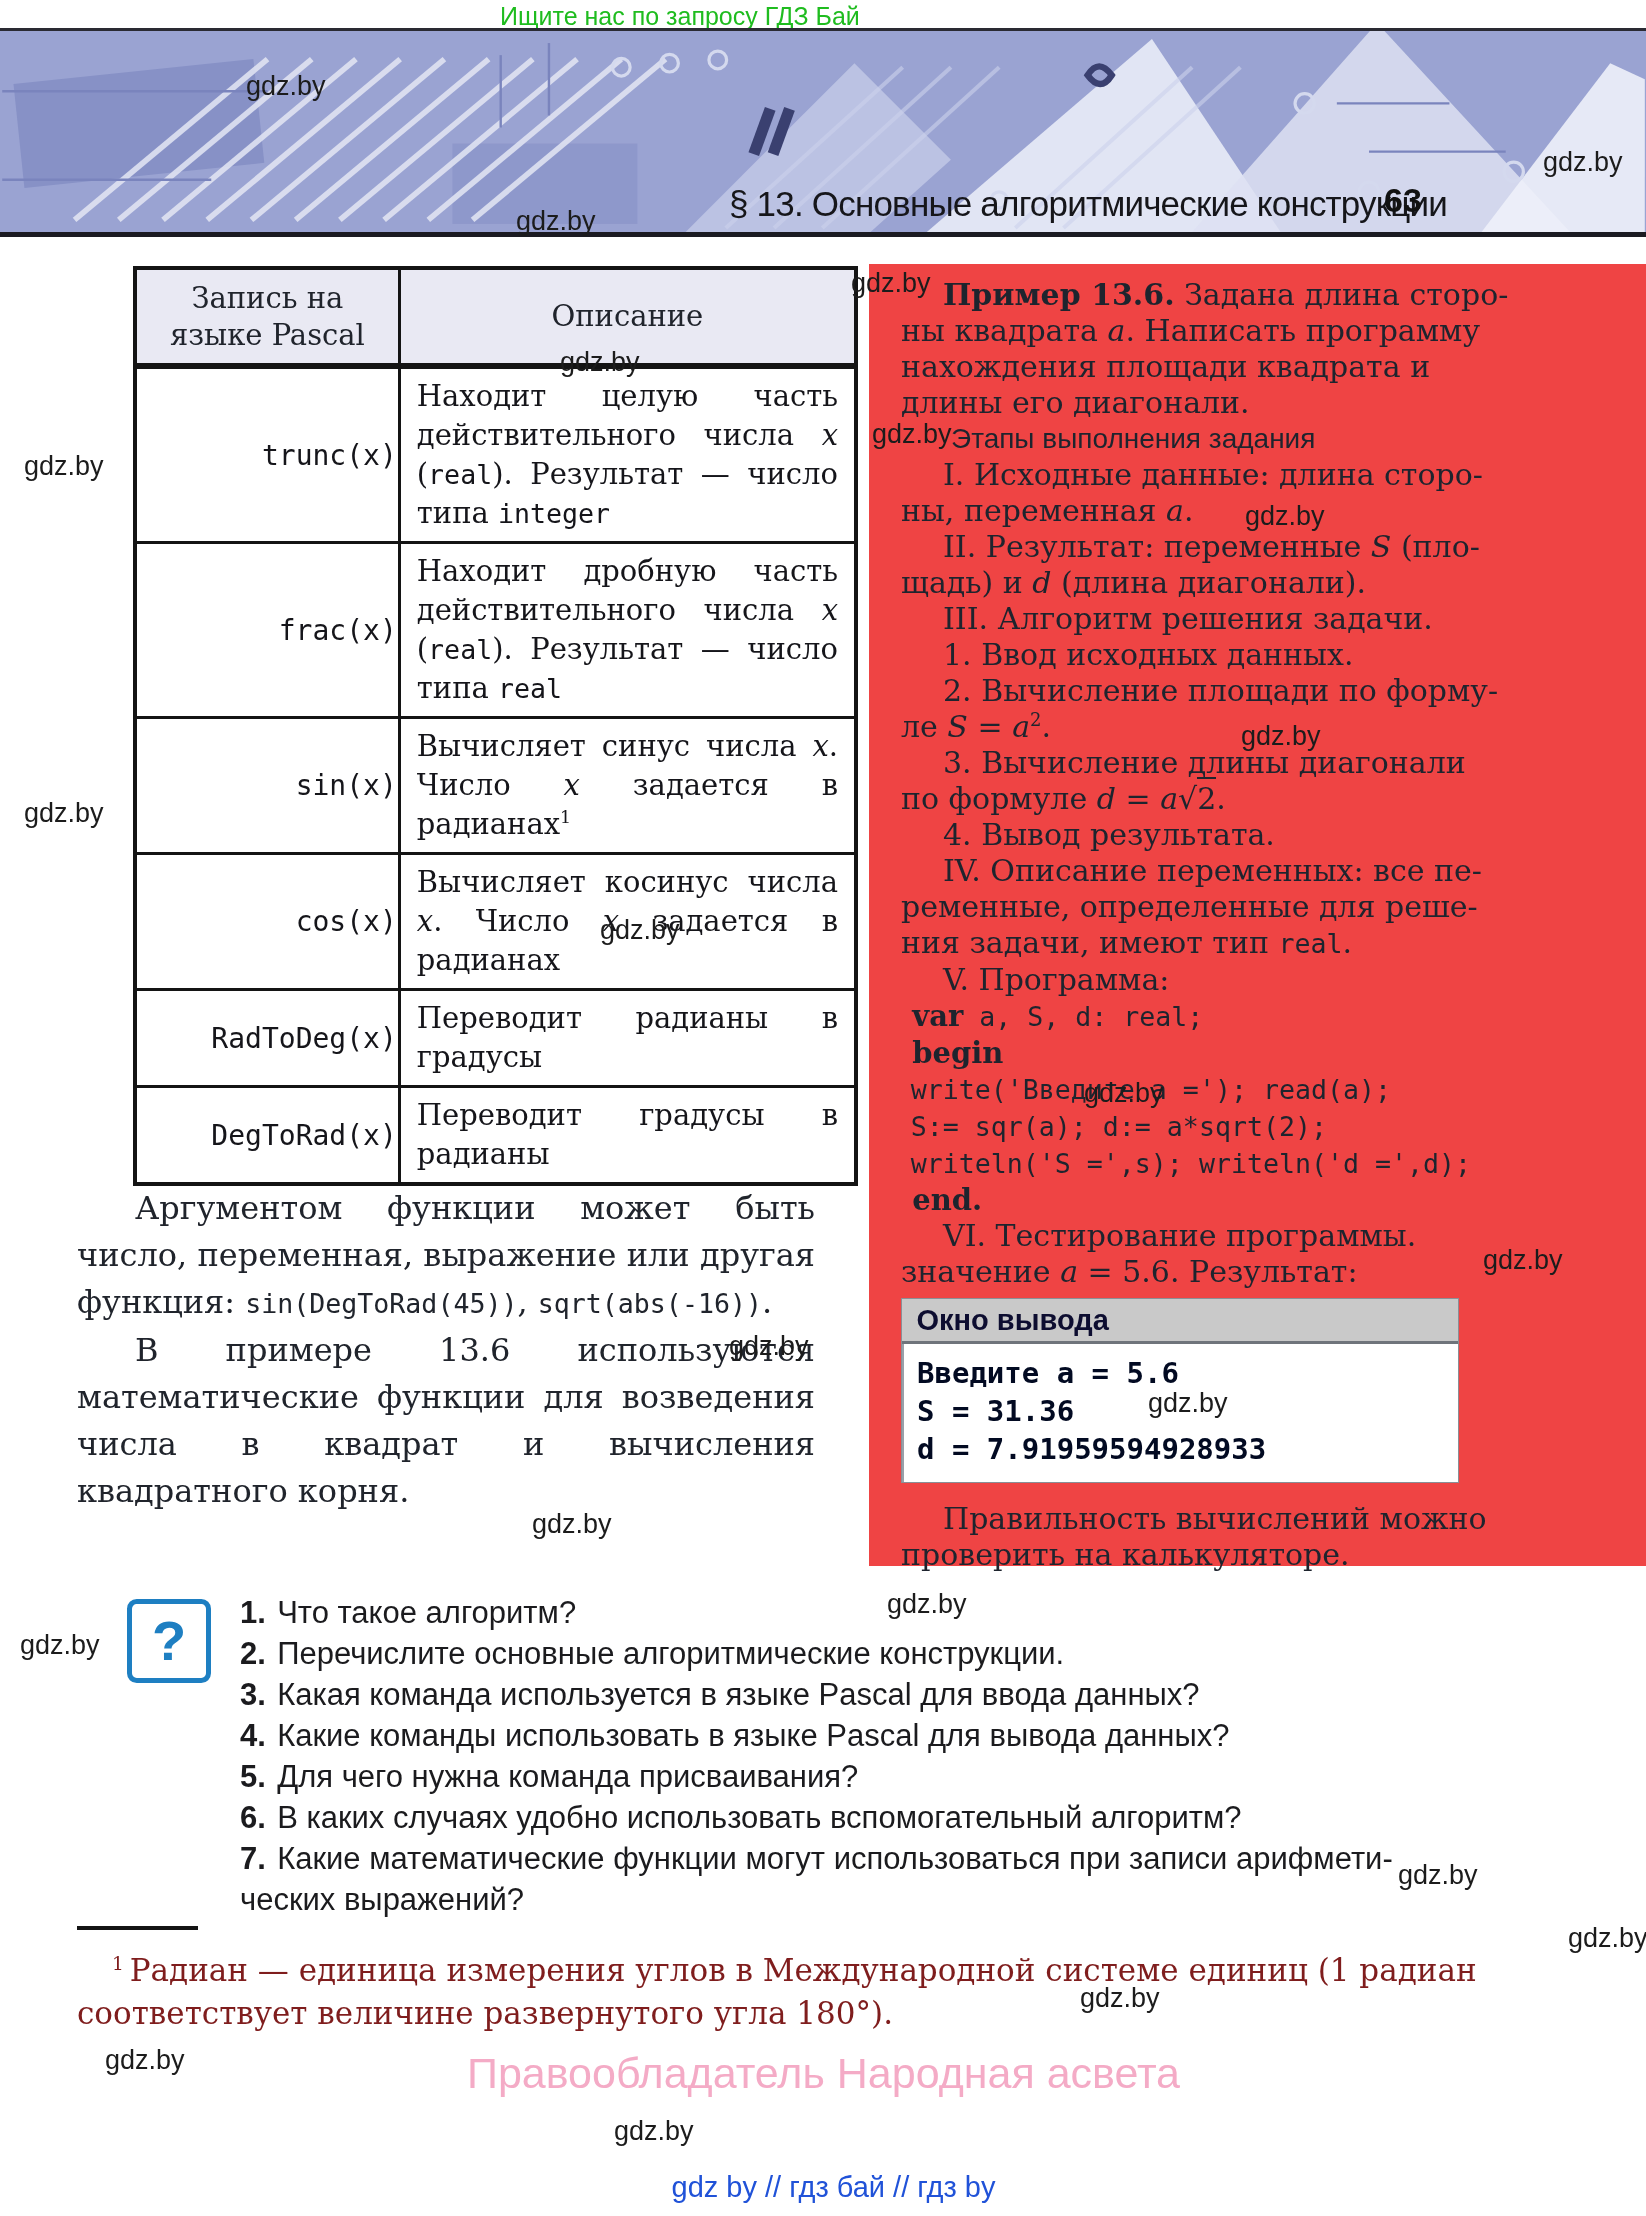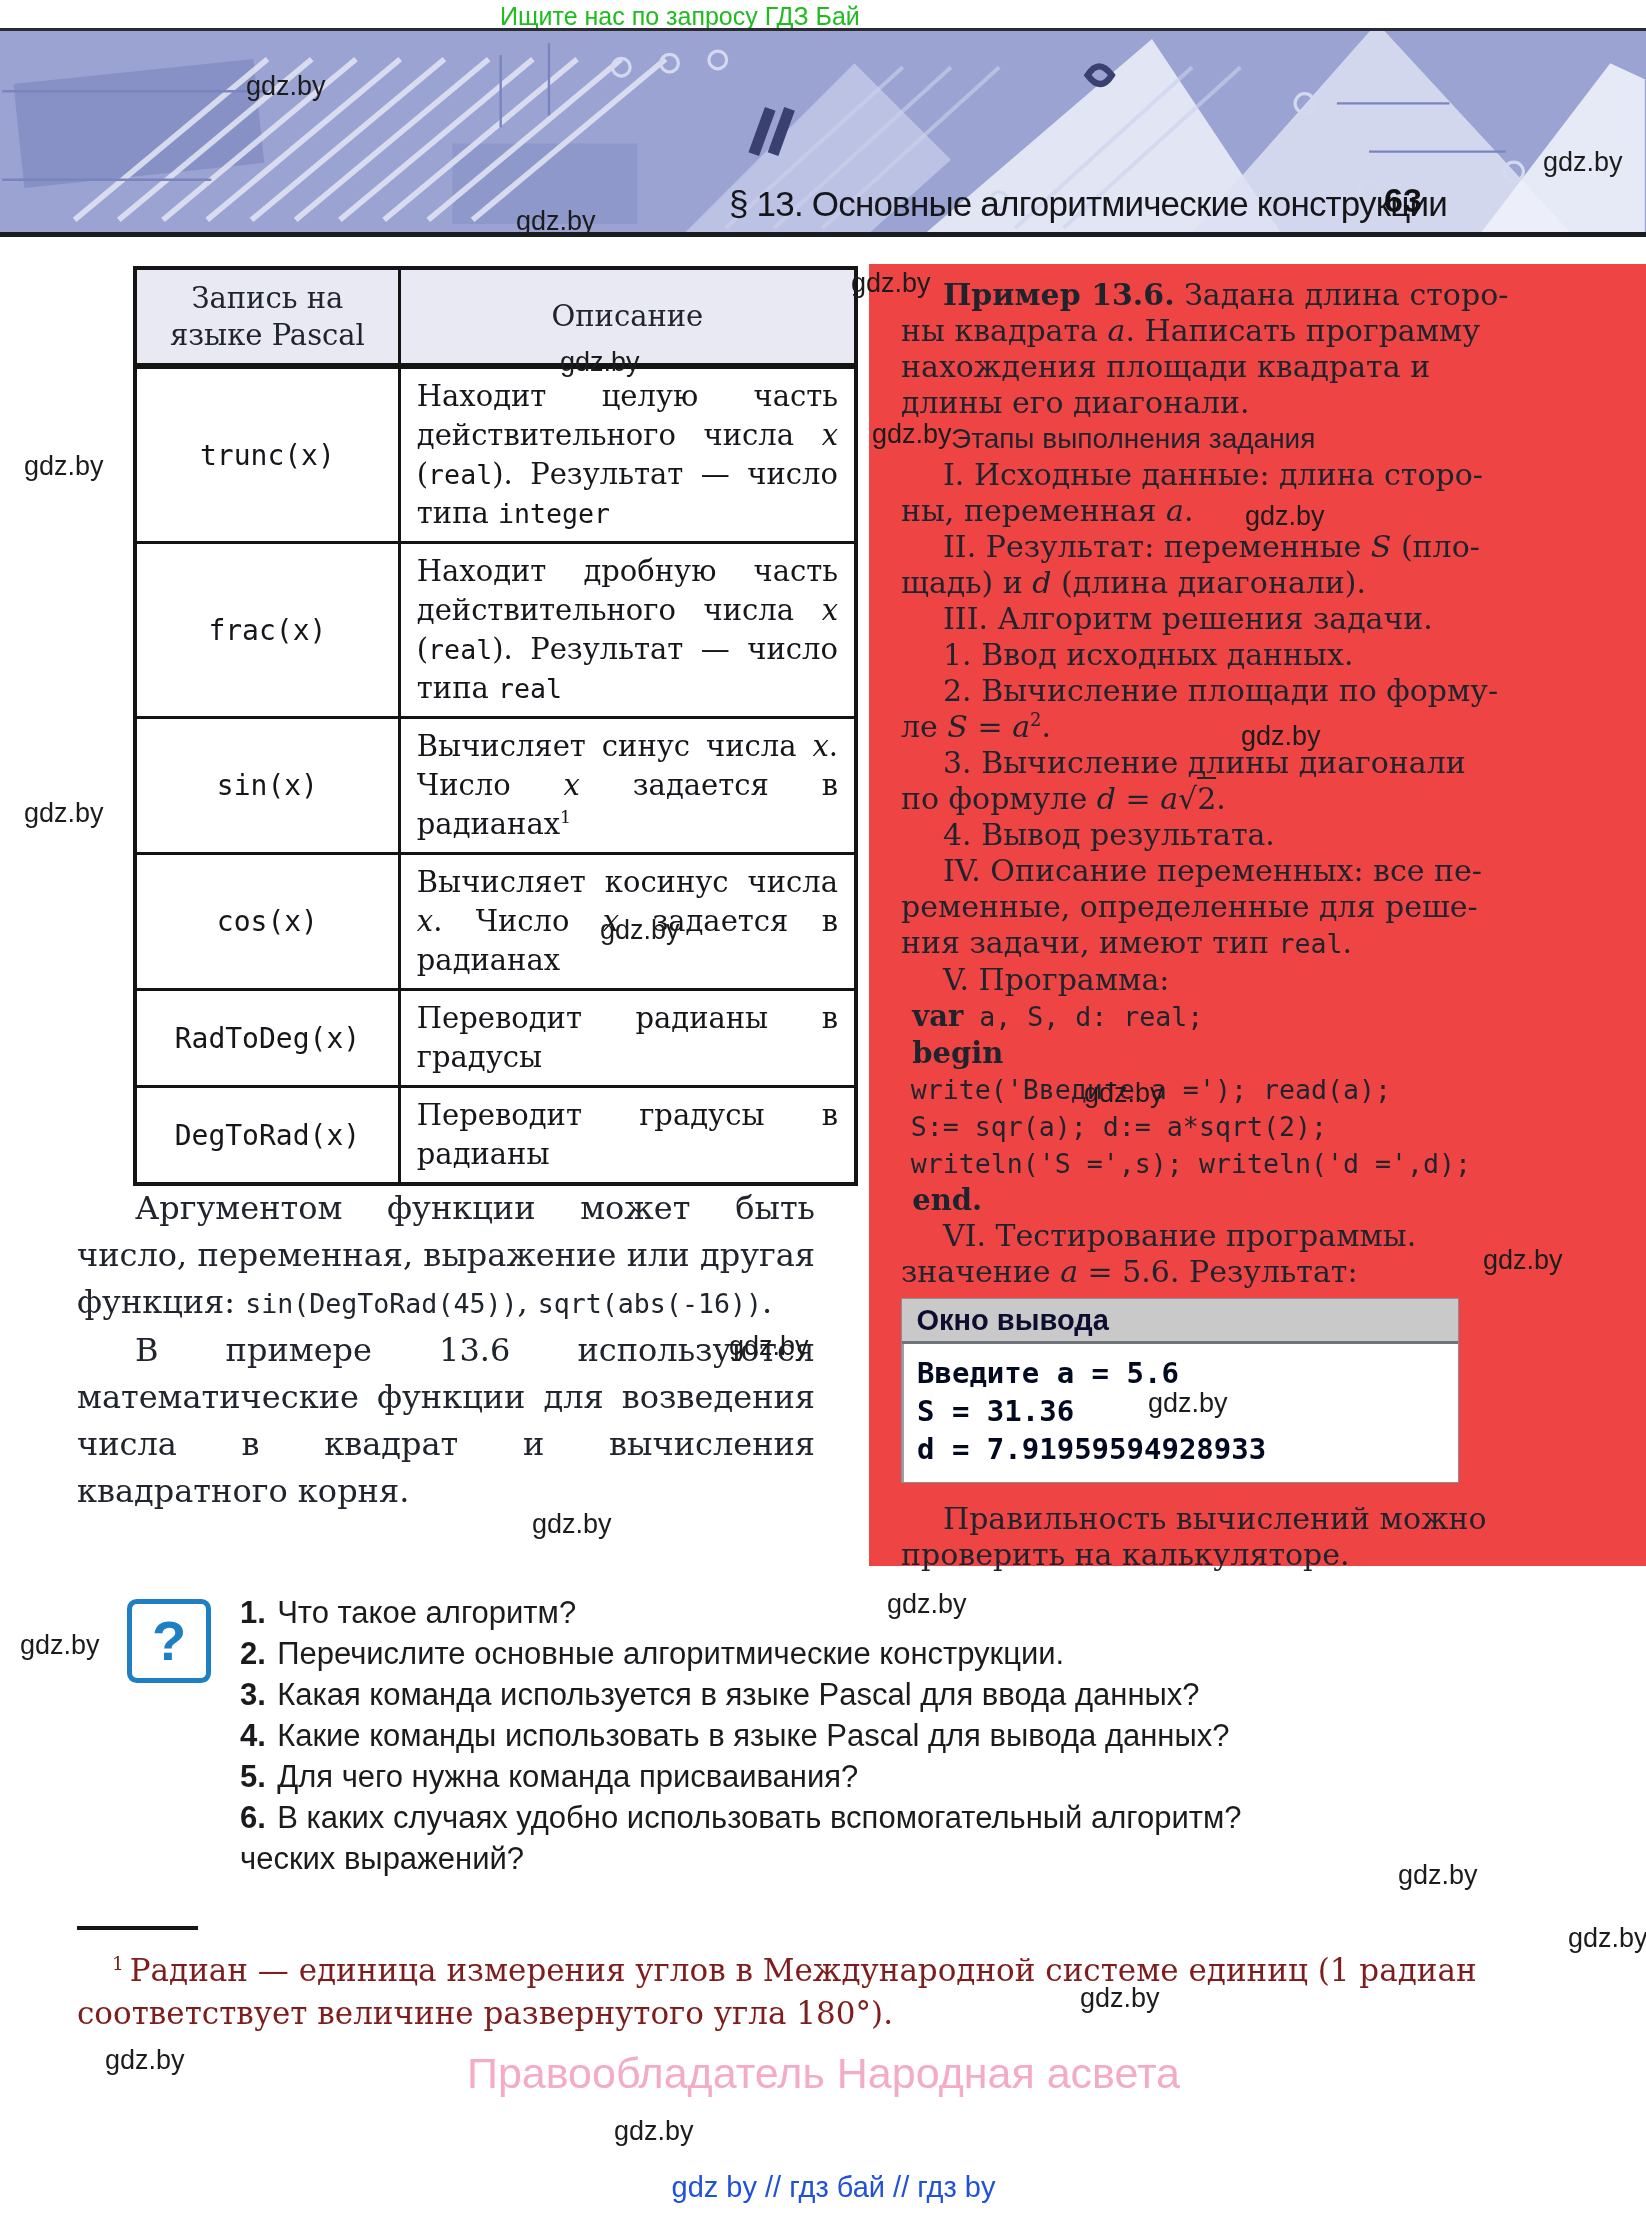"trunc(x)" td.fname { text-align: center -> right }
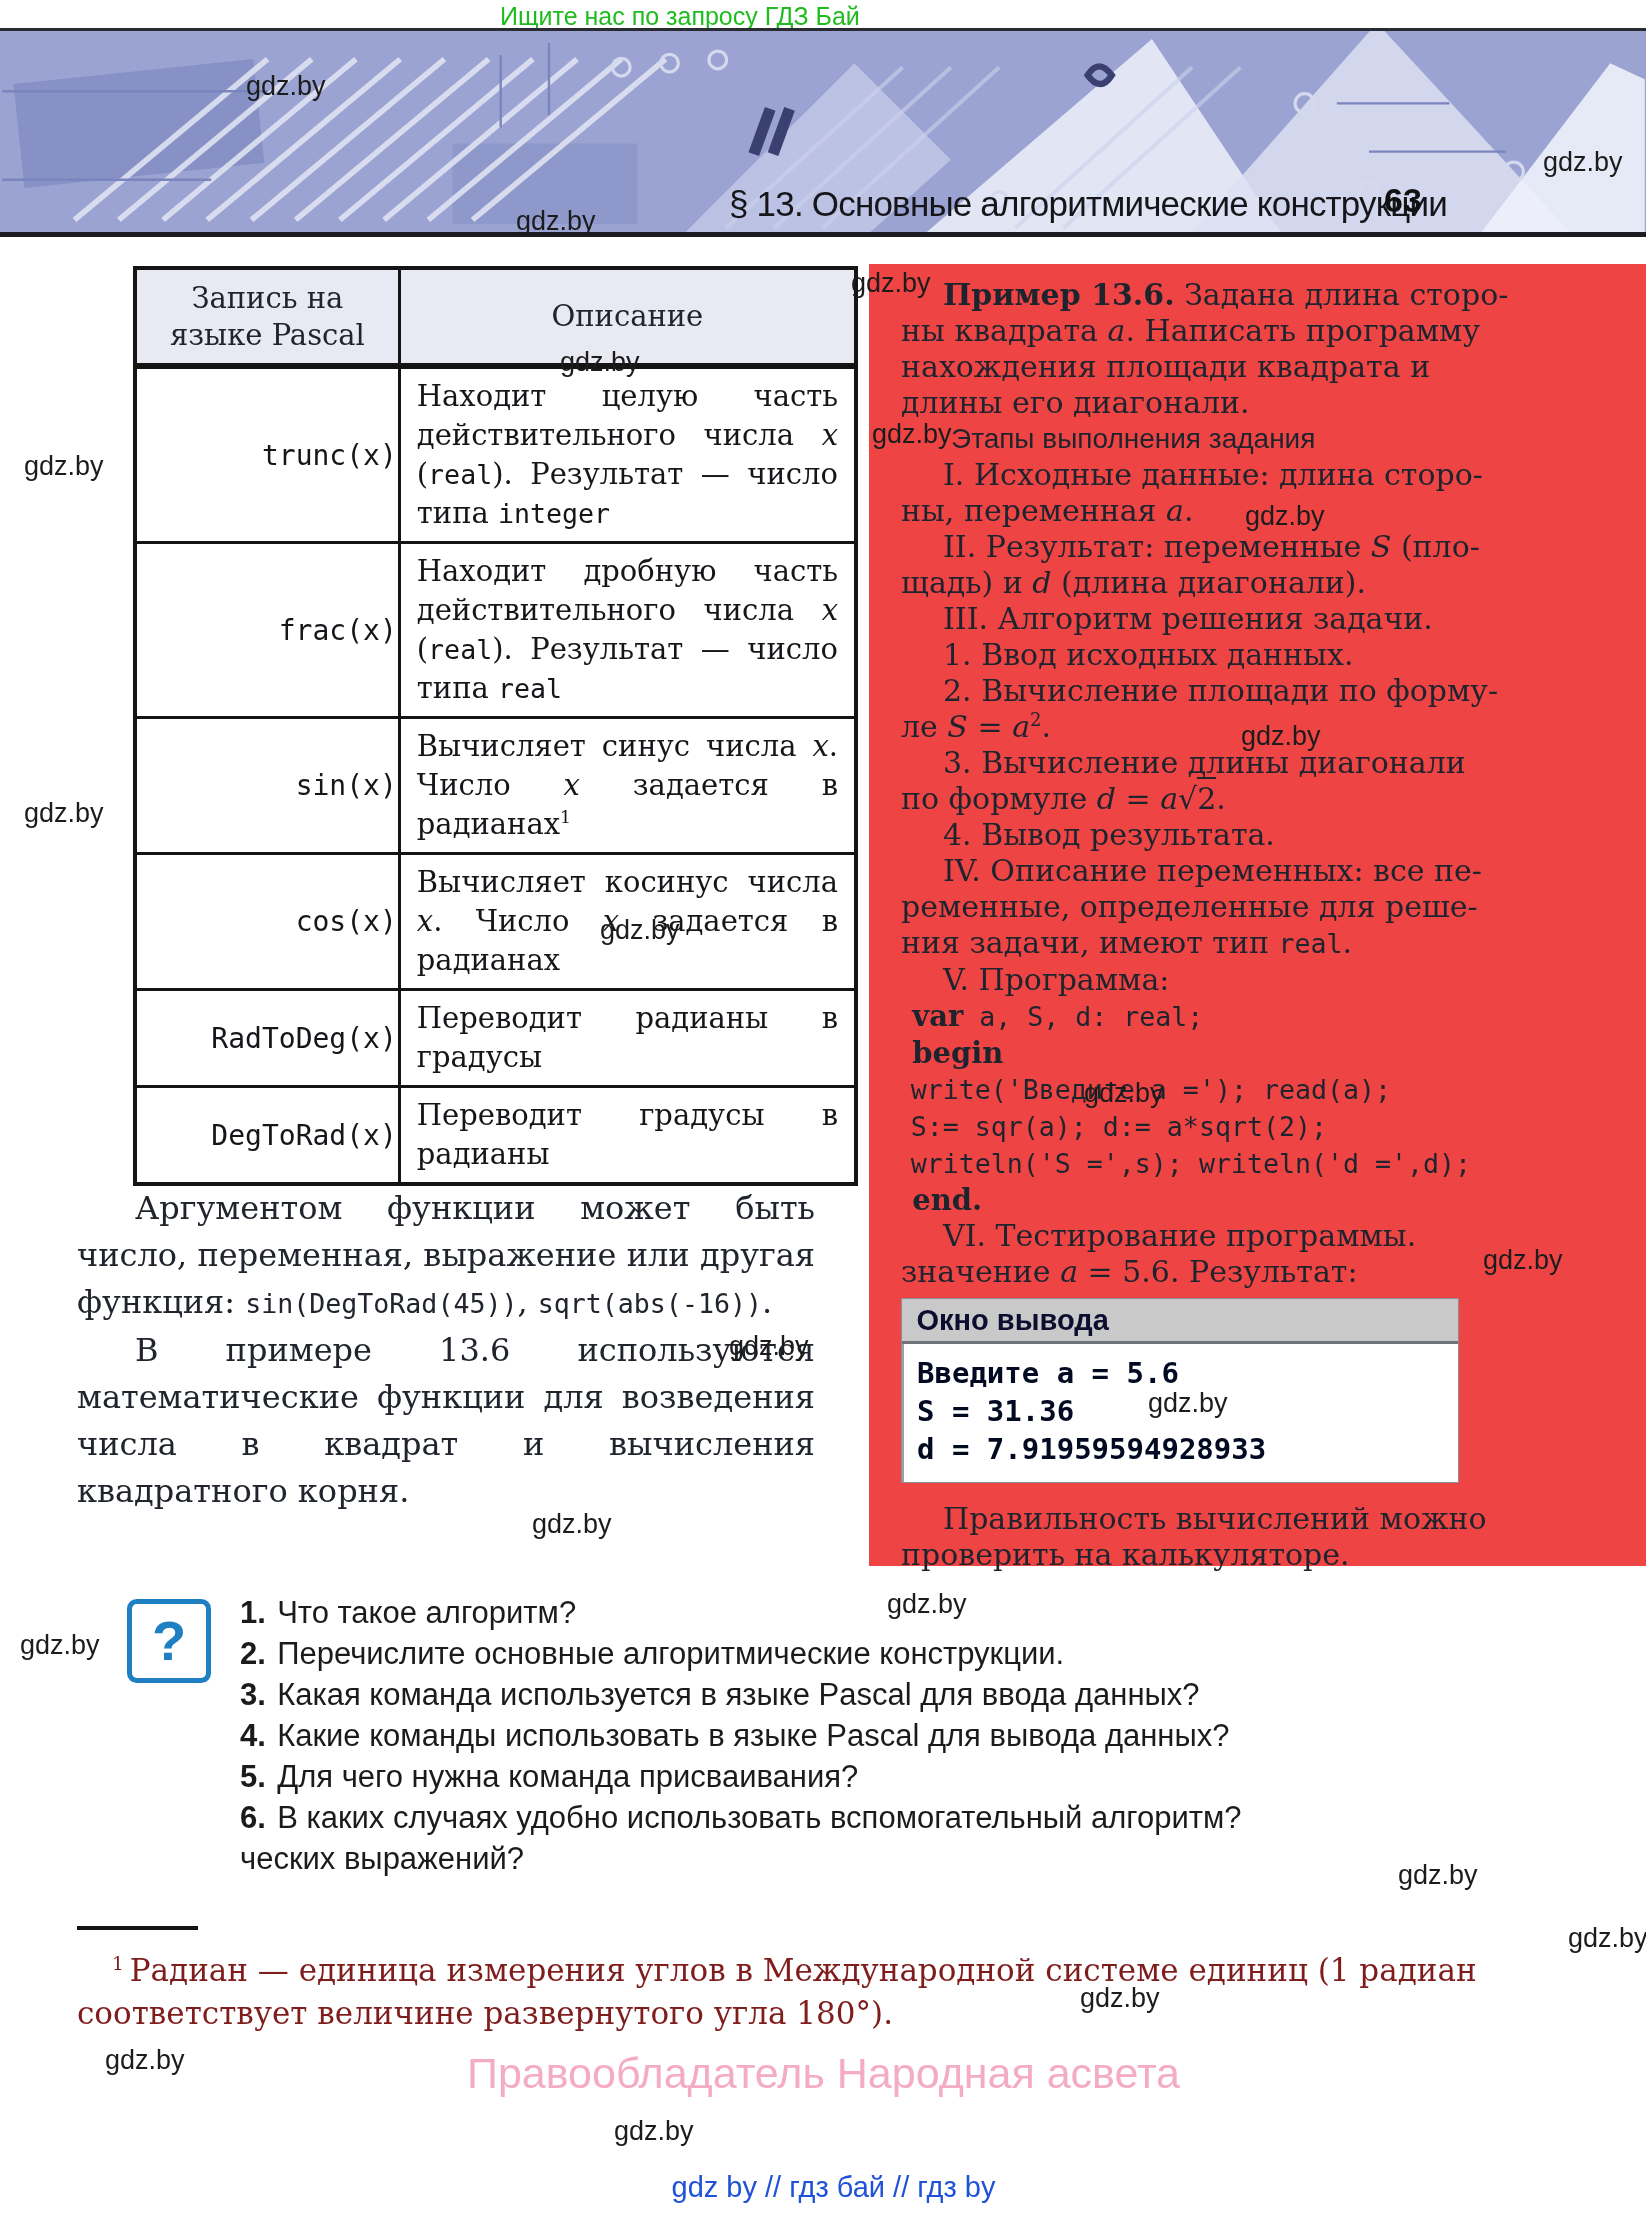"7. Какие математические функции могут" div.qline { html: none -> <div> <span>7.</span><span>Какие математические функции могут использоваться при записи арифмети-</span> </div> }
